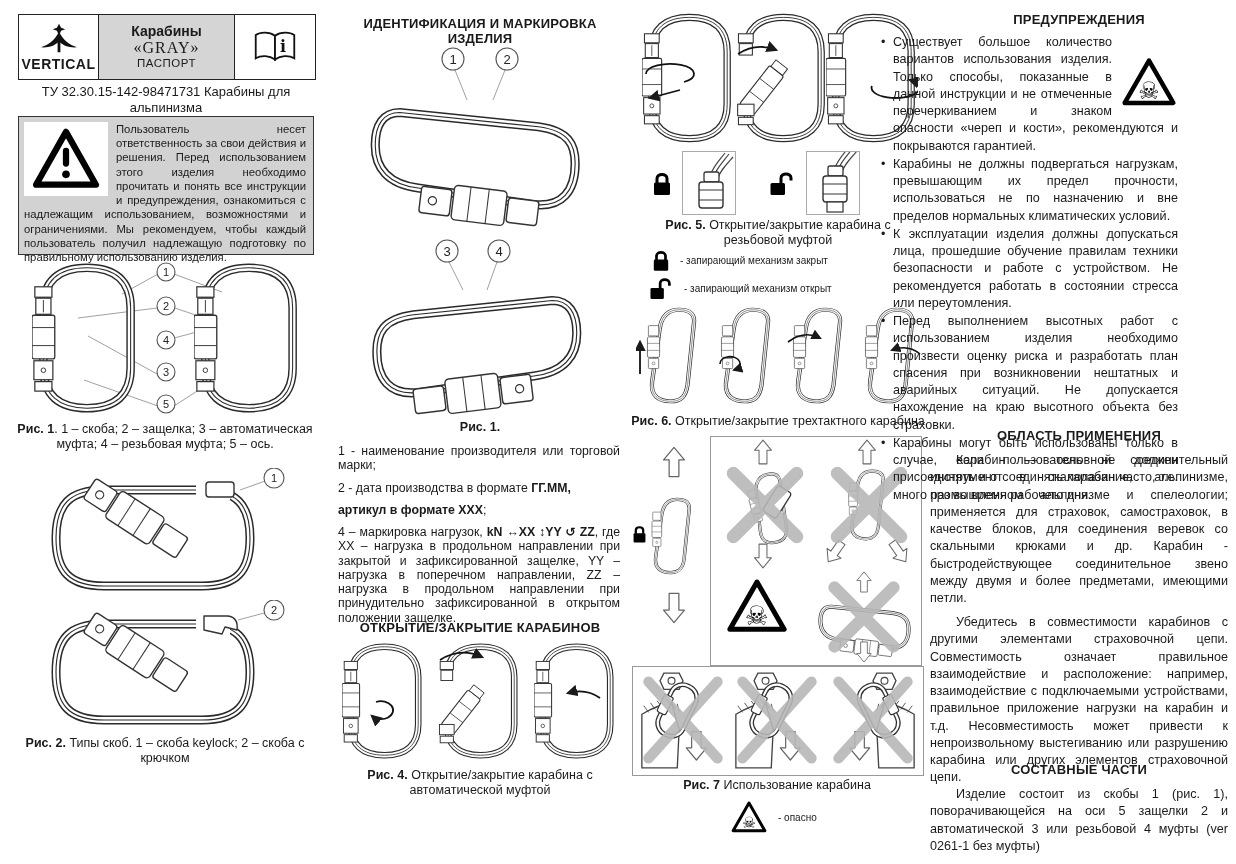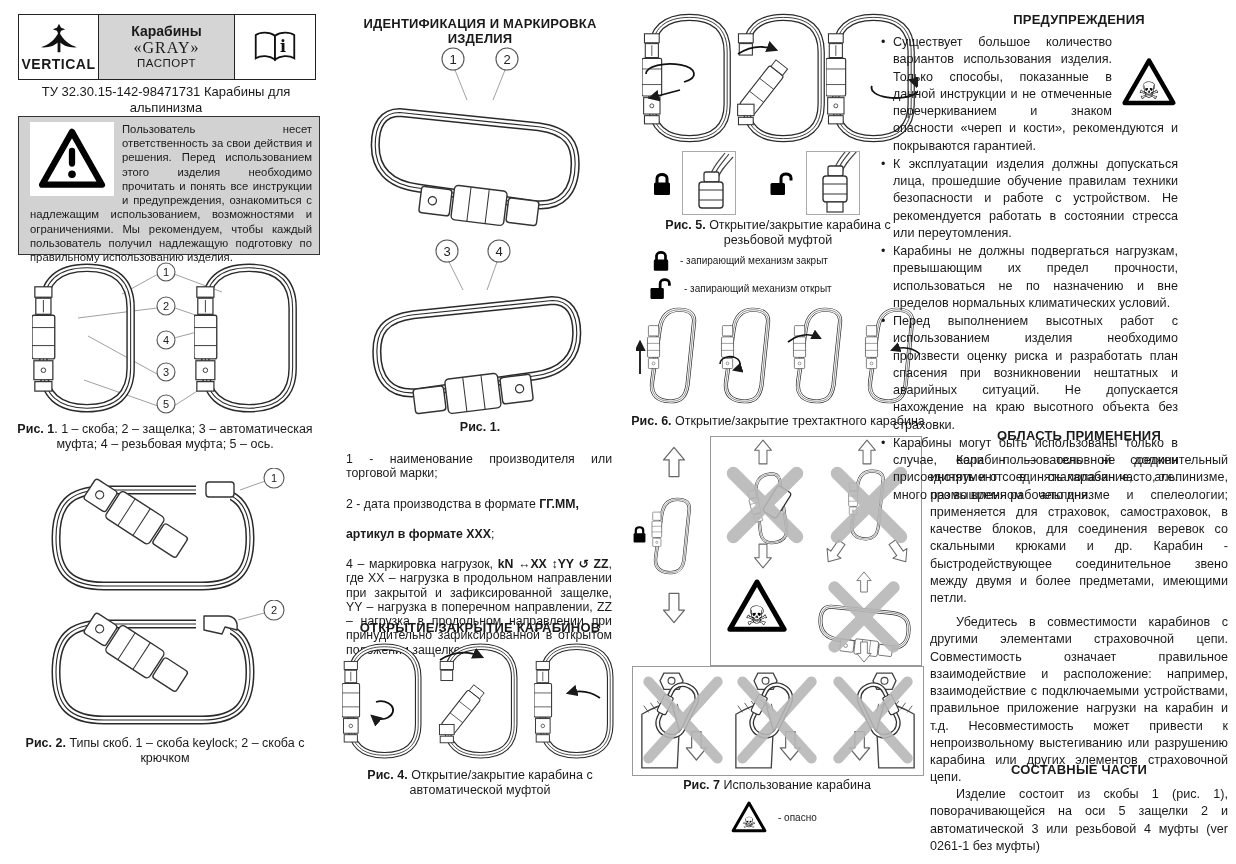"Пользователь несет ответственность за" .warnbox { padding: 5px 7px 4px 11px -> 5px 7px 4px 5px }
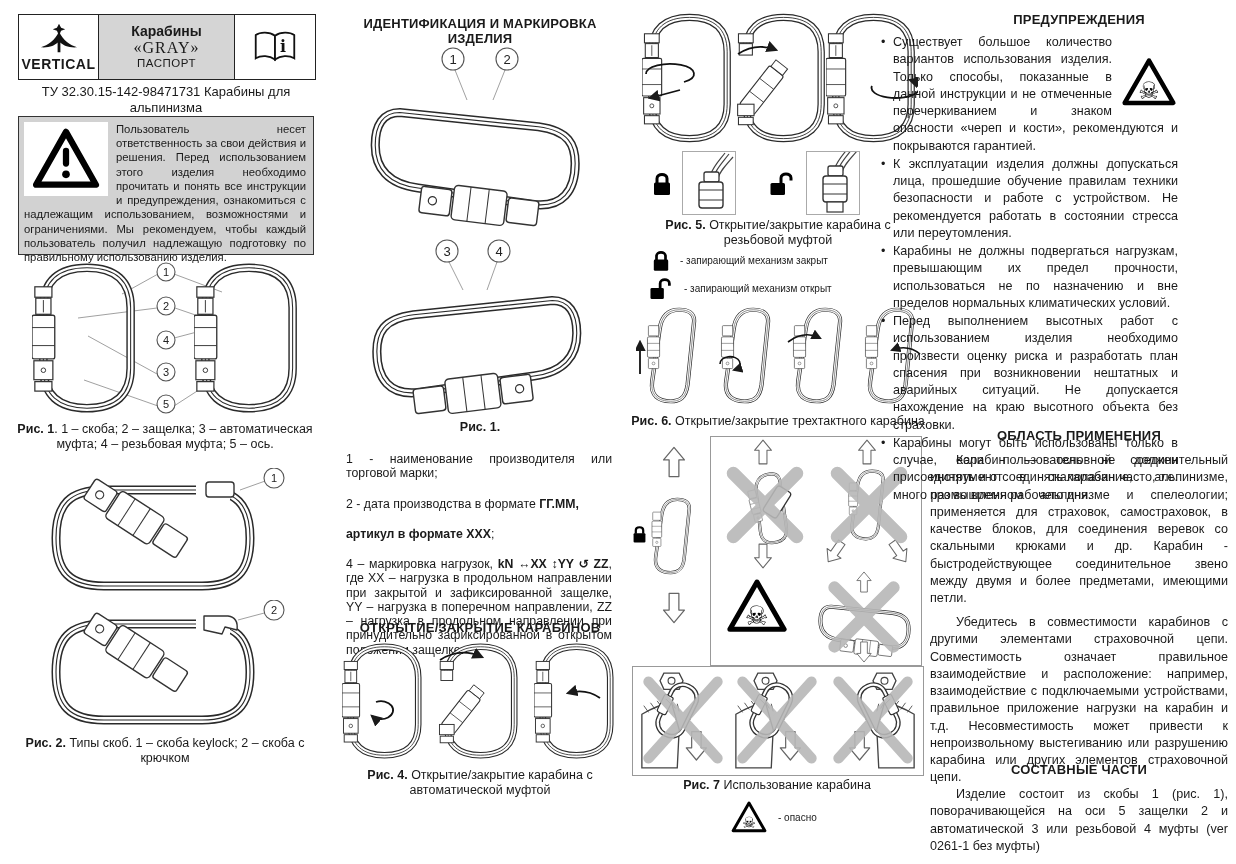"К эксплуатации изделия должны" li { order: before "Карабины не должны подвергаться" -> after "Карабины не должны подвергаться" }
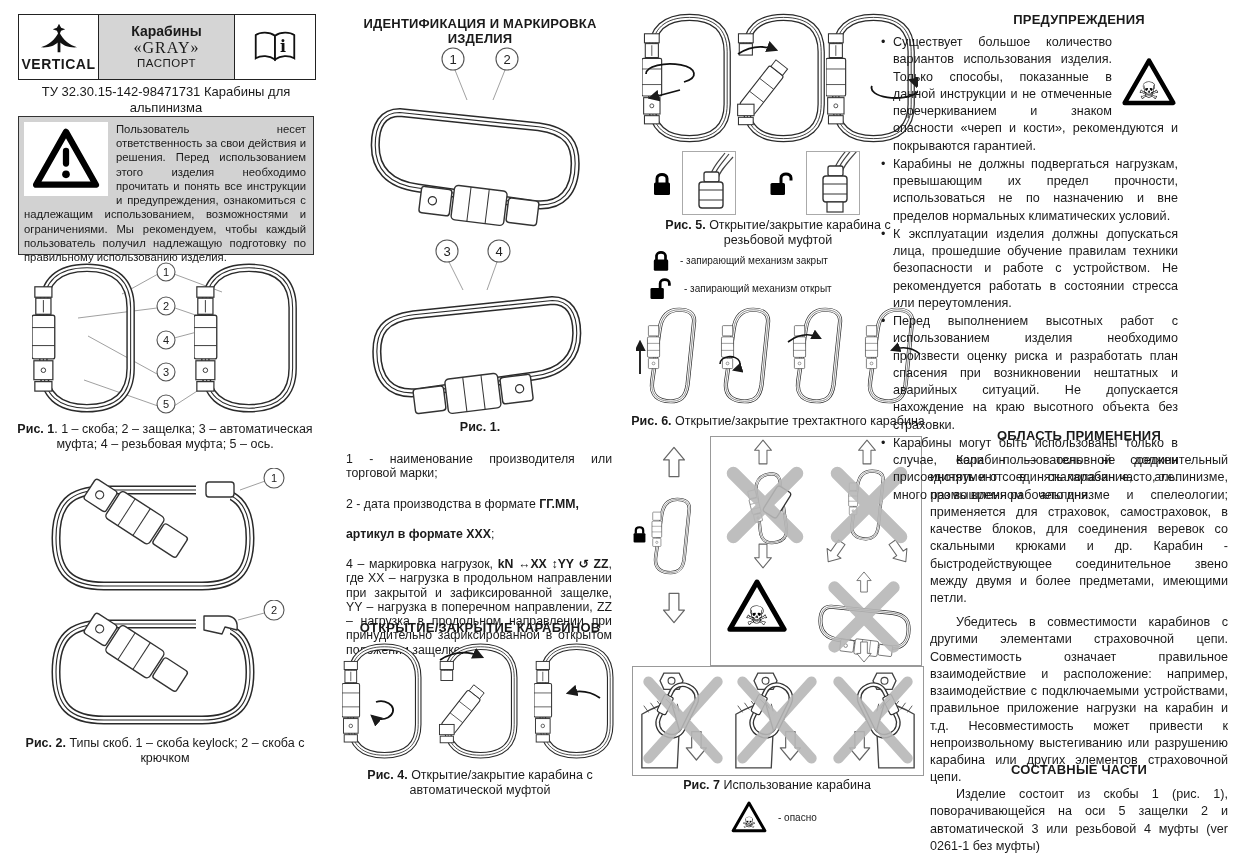"1 - наименование производителя или" .mlist p { margin: 16px -> 8px }
